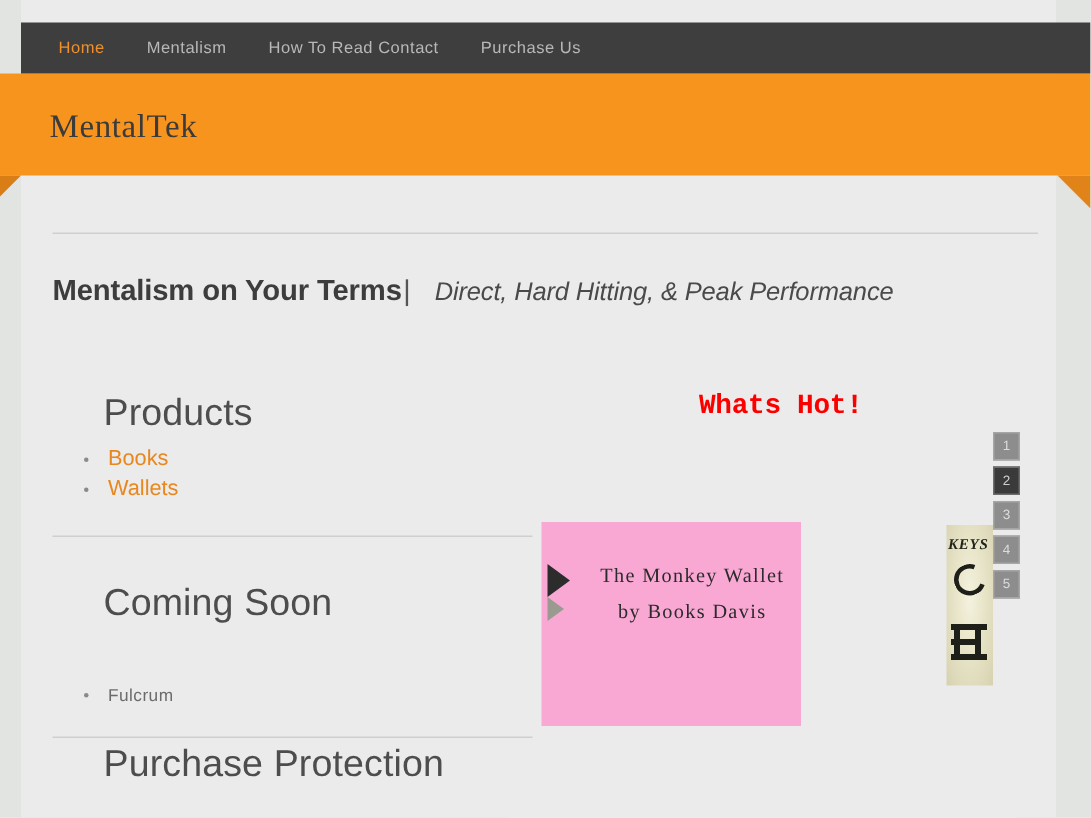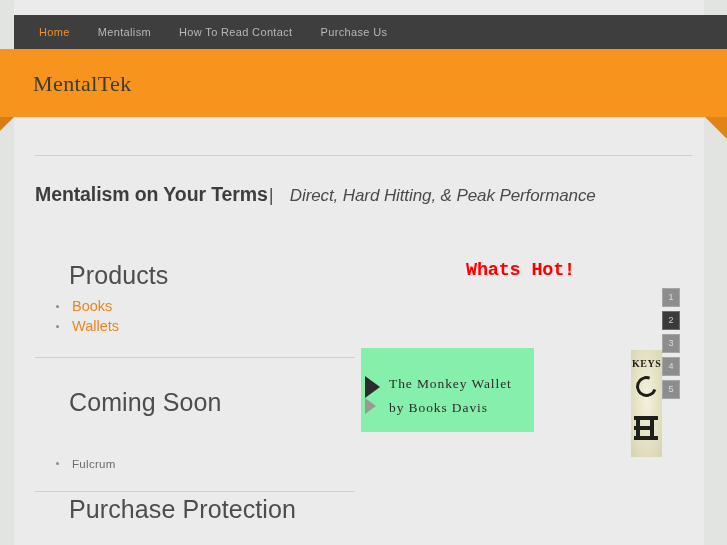"KEYS" .keys-thumb .keys-word { font-style: none -> italic }
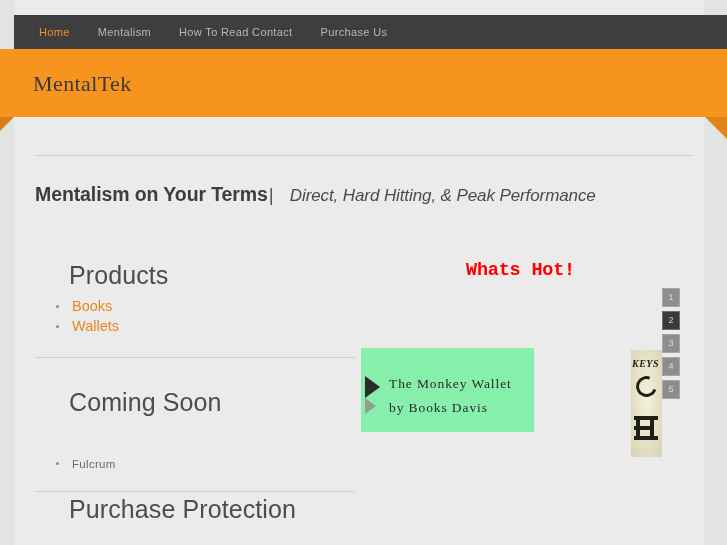"The Monkey Wallet" .slider { background: #86efac -> #f9a8d4; height: 84px -> 136px; text-align: none -> center }
